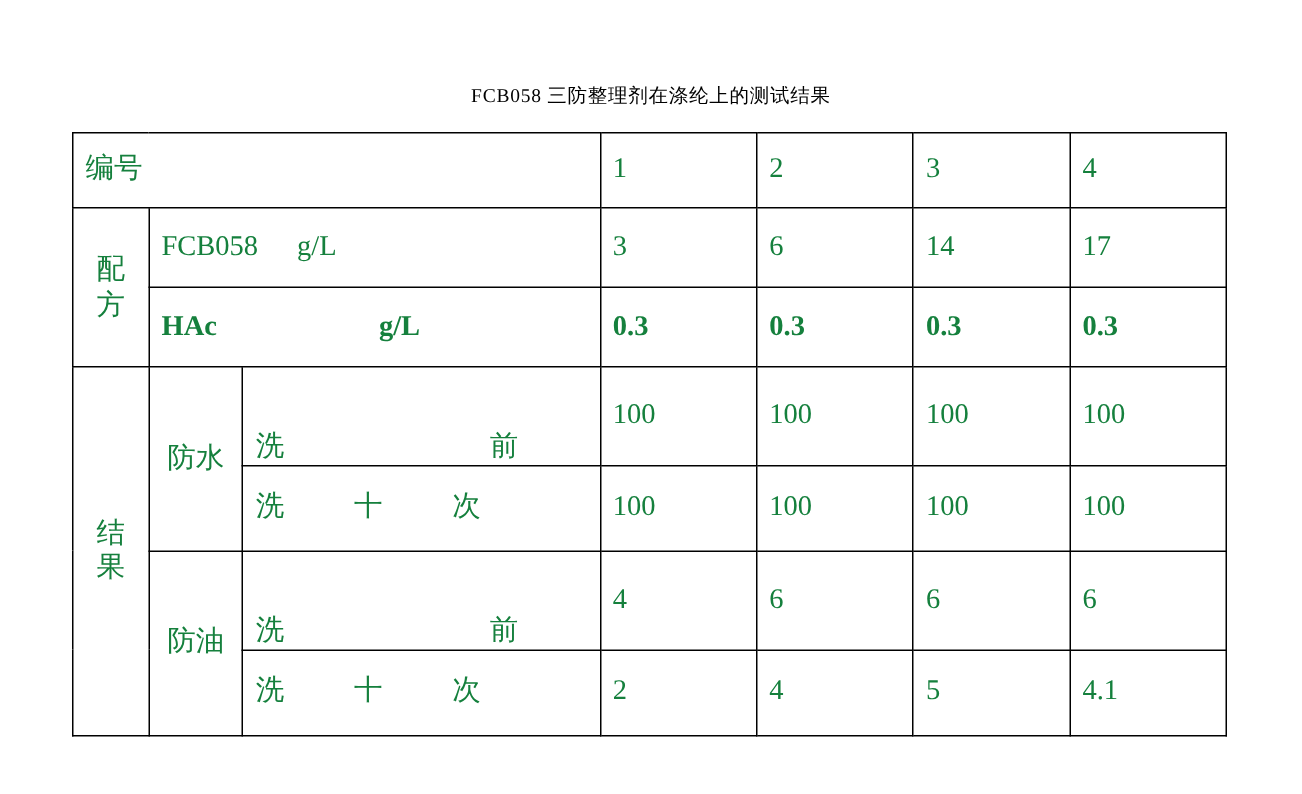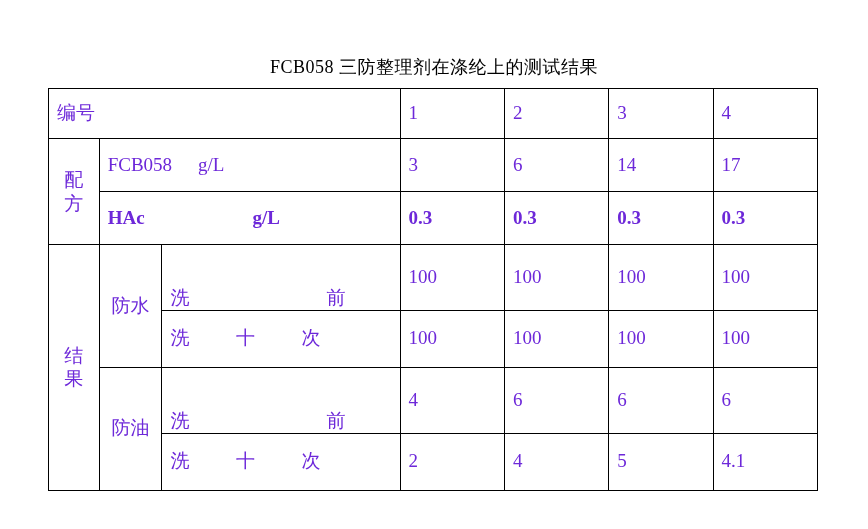"FCB058 三防整理剂在涤纶上的测试结果" .doc-title { font-size: 18px -> 13px }
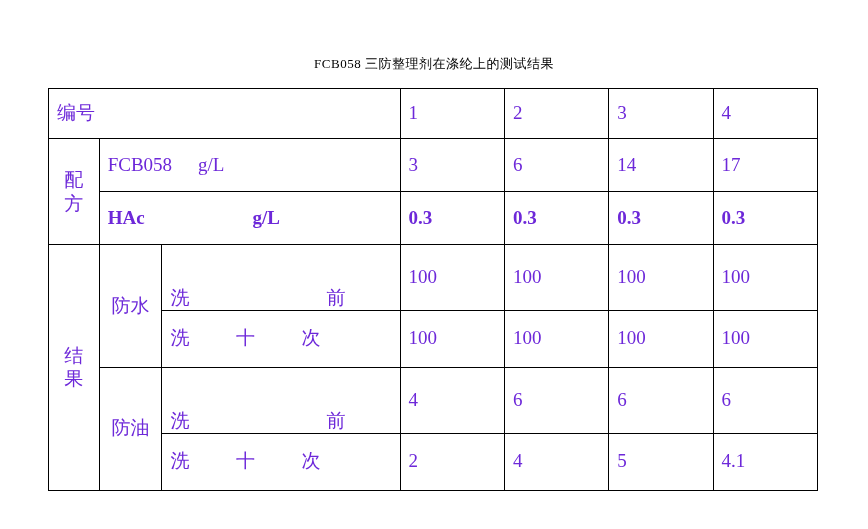"编号" table.result-table td { color: #6d28d9 -> #15803d }
